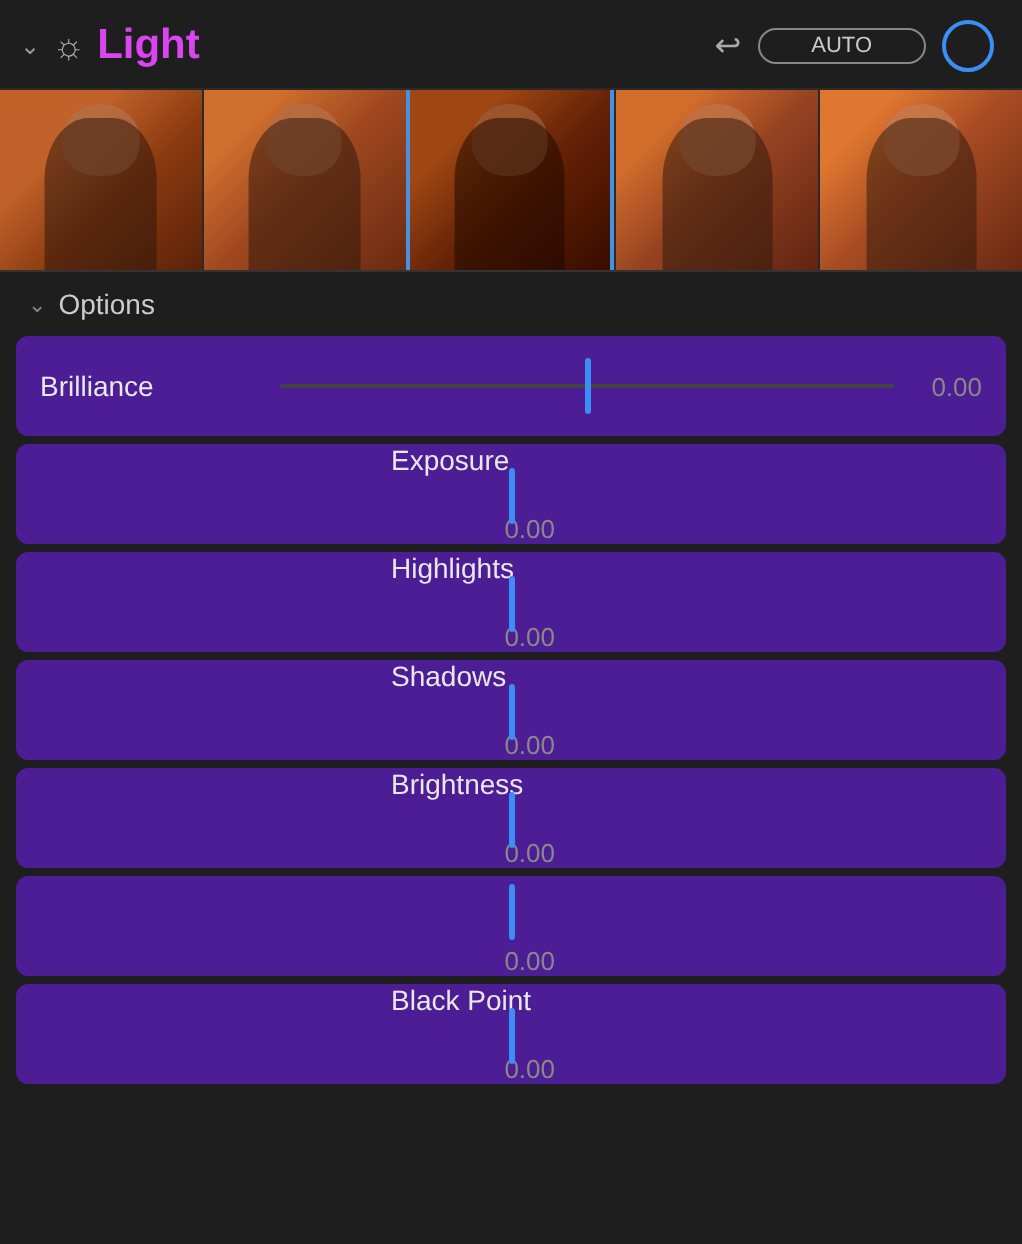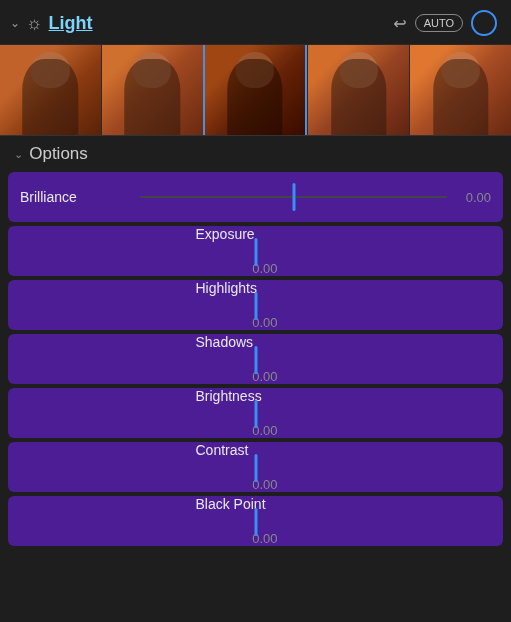"Light" .header-title { color: #7dd3fc -> #d946ef; font-size: 18px -> 21px; text-decoration: underline -> none }
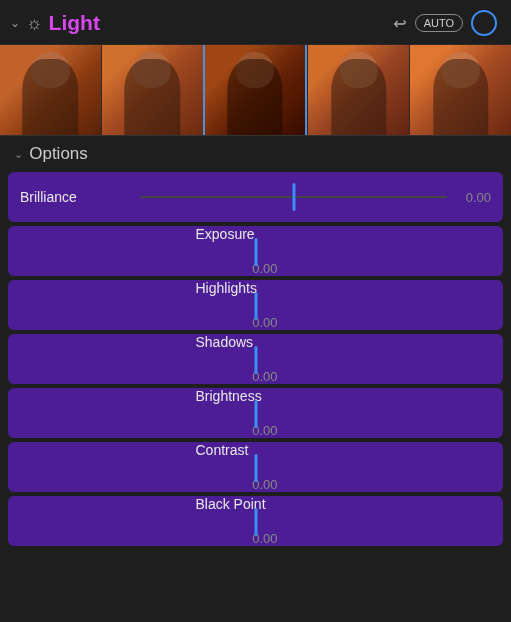"AUTO" .auto-button { padding: 2px 8px -> 2px 26px }
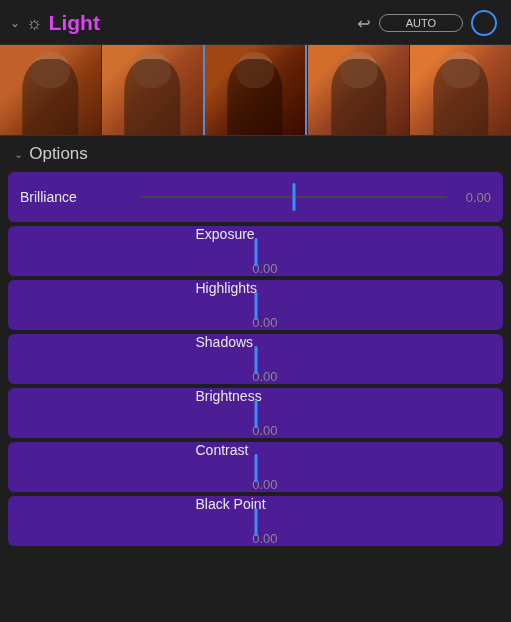"Options" .options-label { font-size: 17px -> 14px }
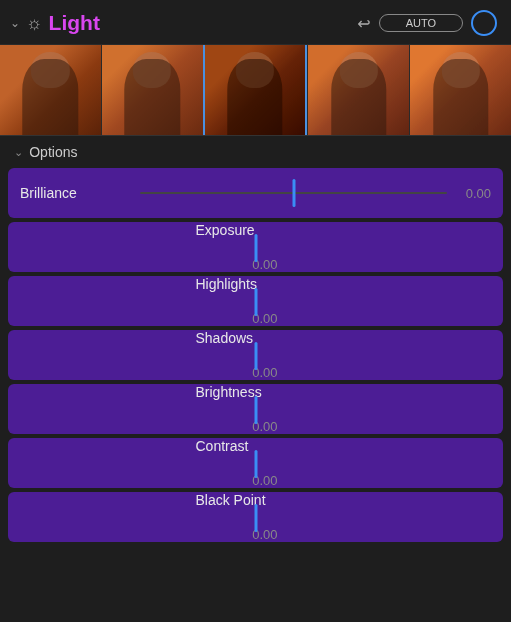"Contrast" span.slider-label { html: <span>Contrast</span> -> none }
